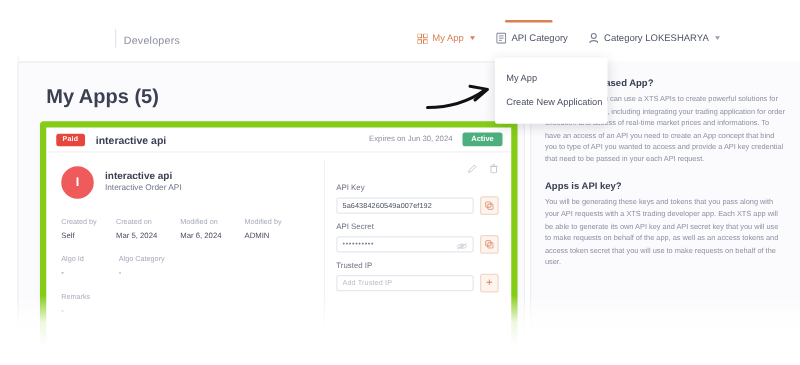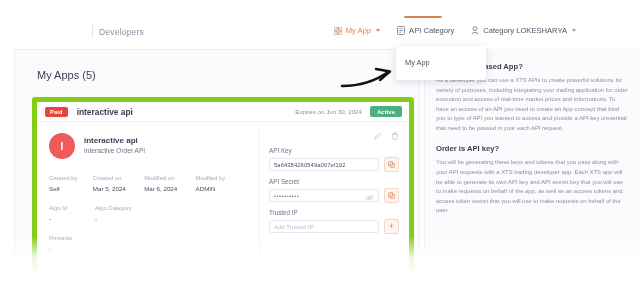"My Apps (5)" .apps-title { font-size: 11px -> 16px; font-weight: normal -> bold }
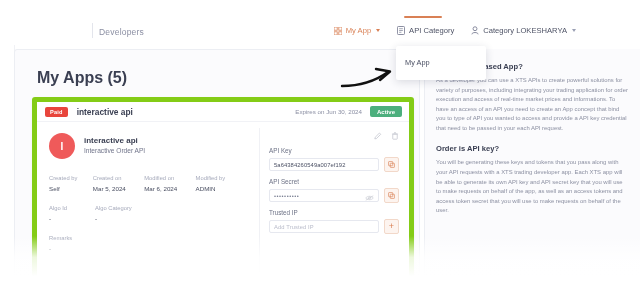"Create New Application" div.dd-item { html: none -> <div>Create New Application</div> }
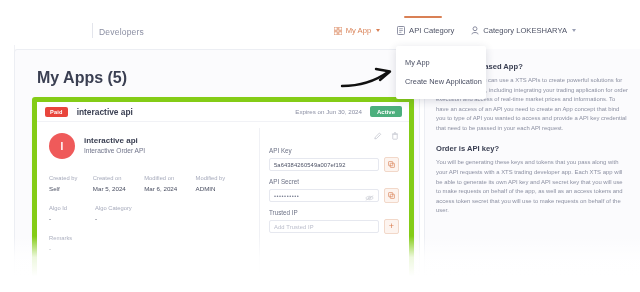"Order is API key?" div.help-title { text: Order -> Apps }
